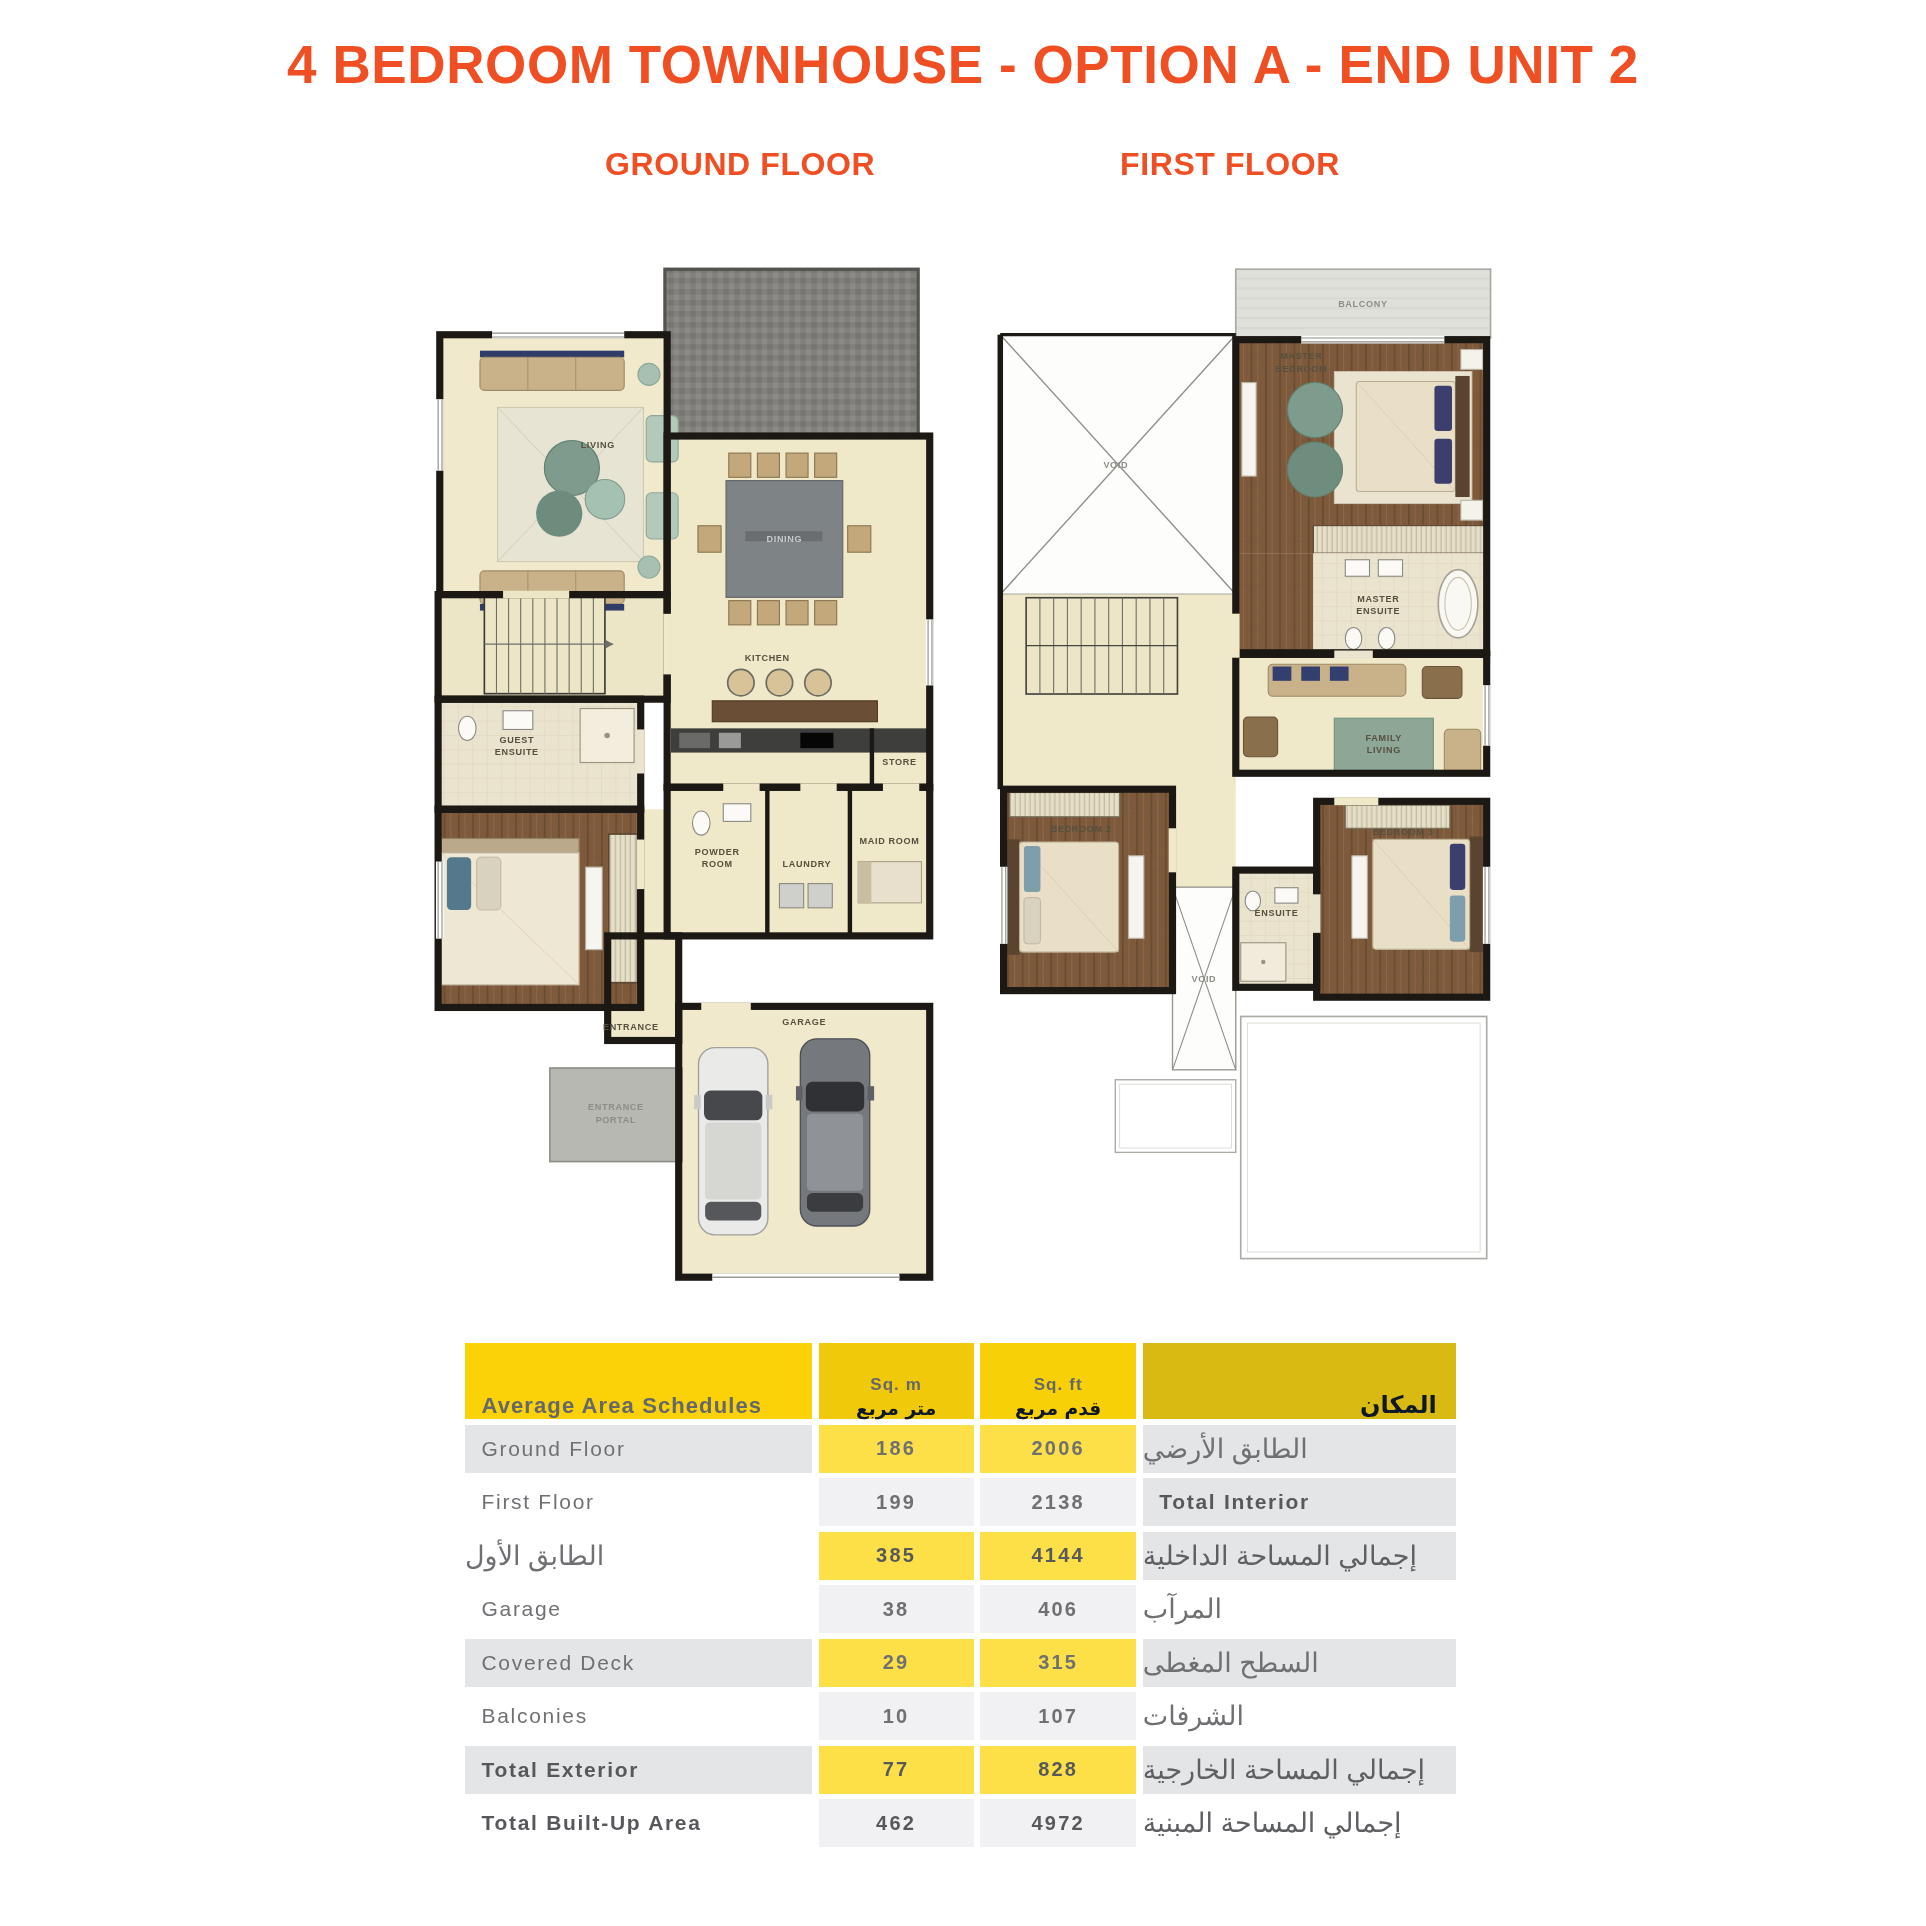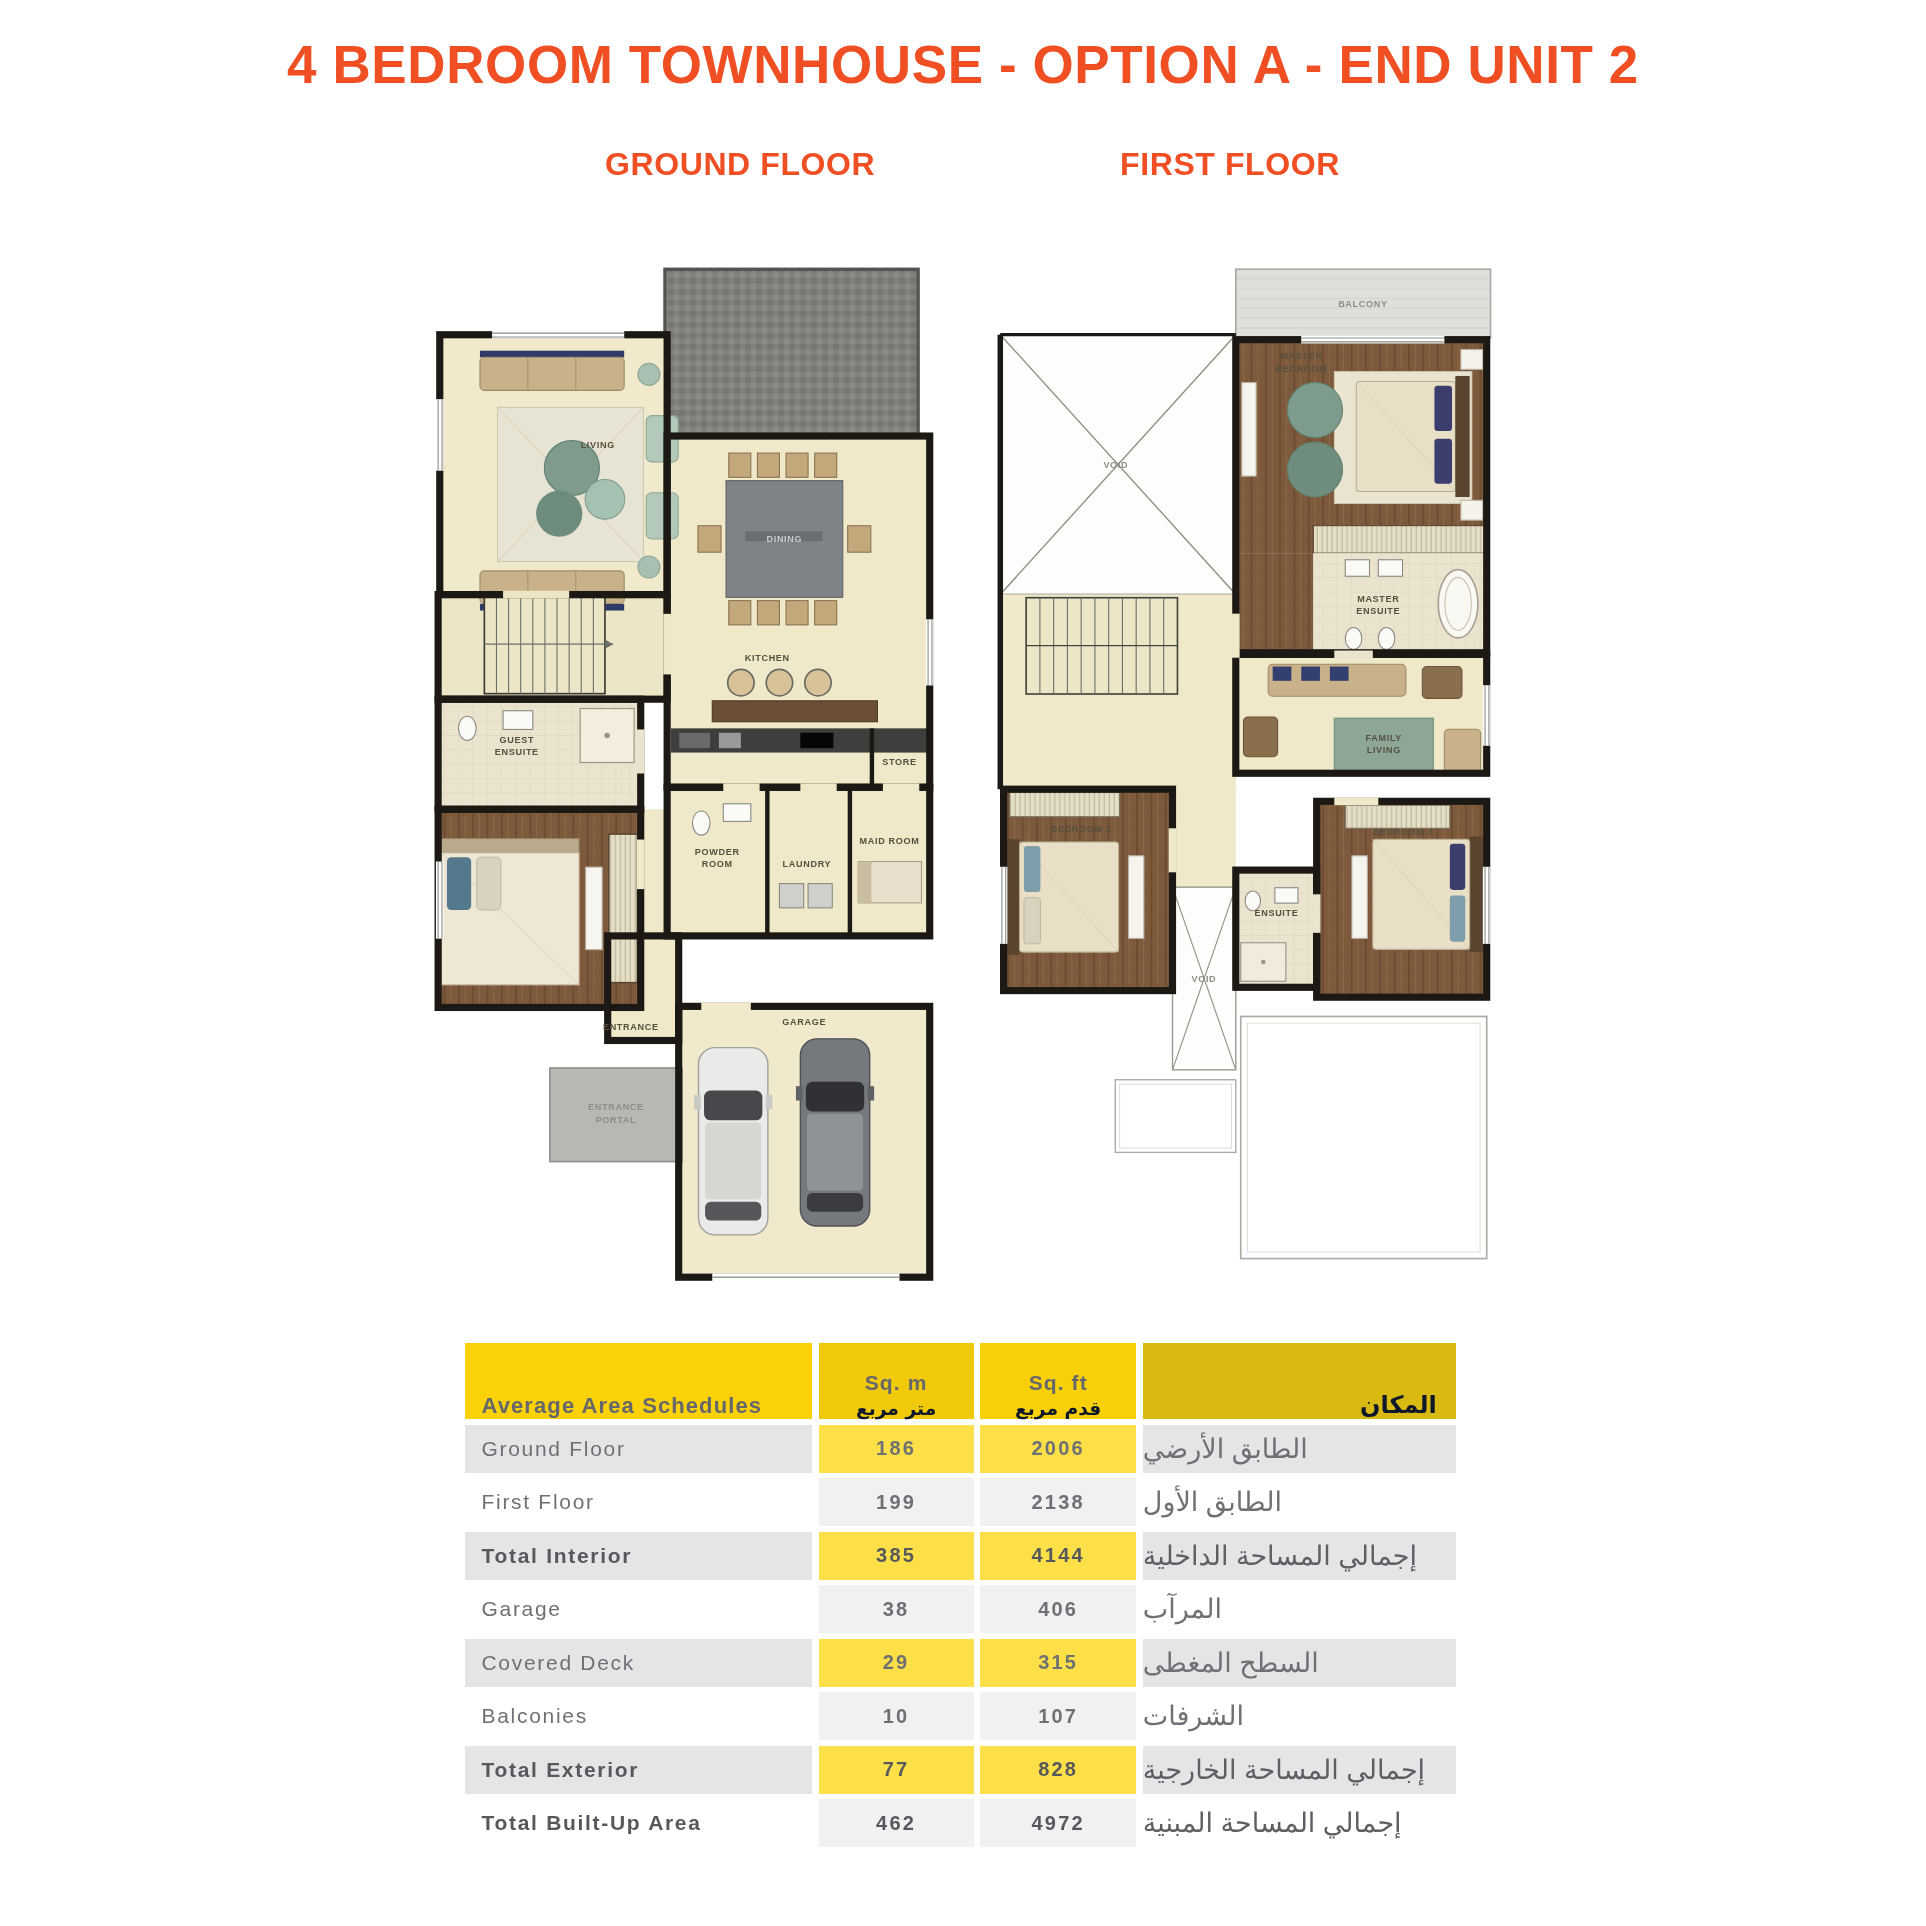"Sq. m" .h-en.small { font-size: 21px -> 17px }
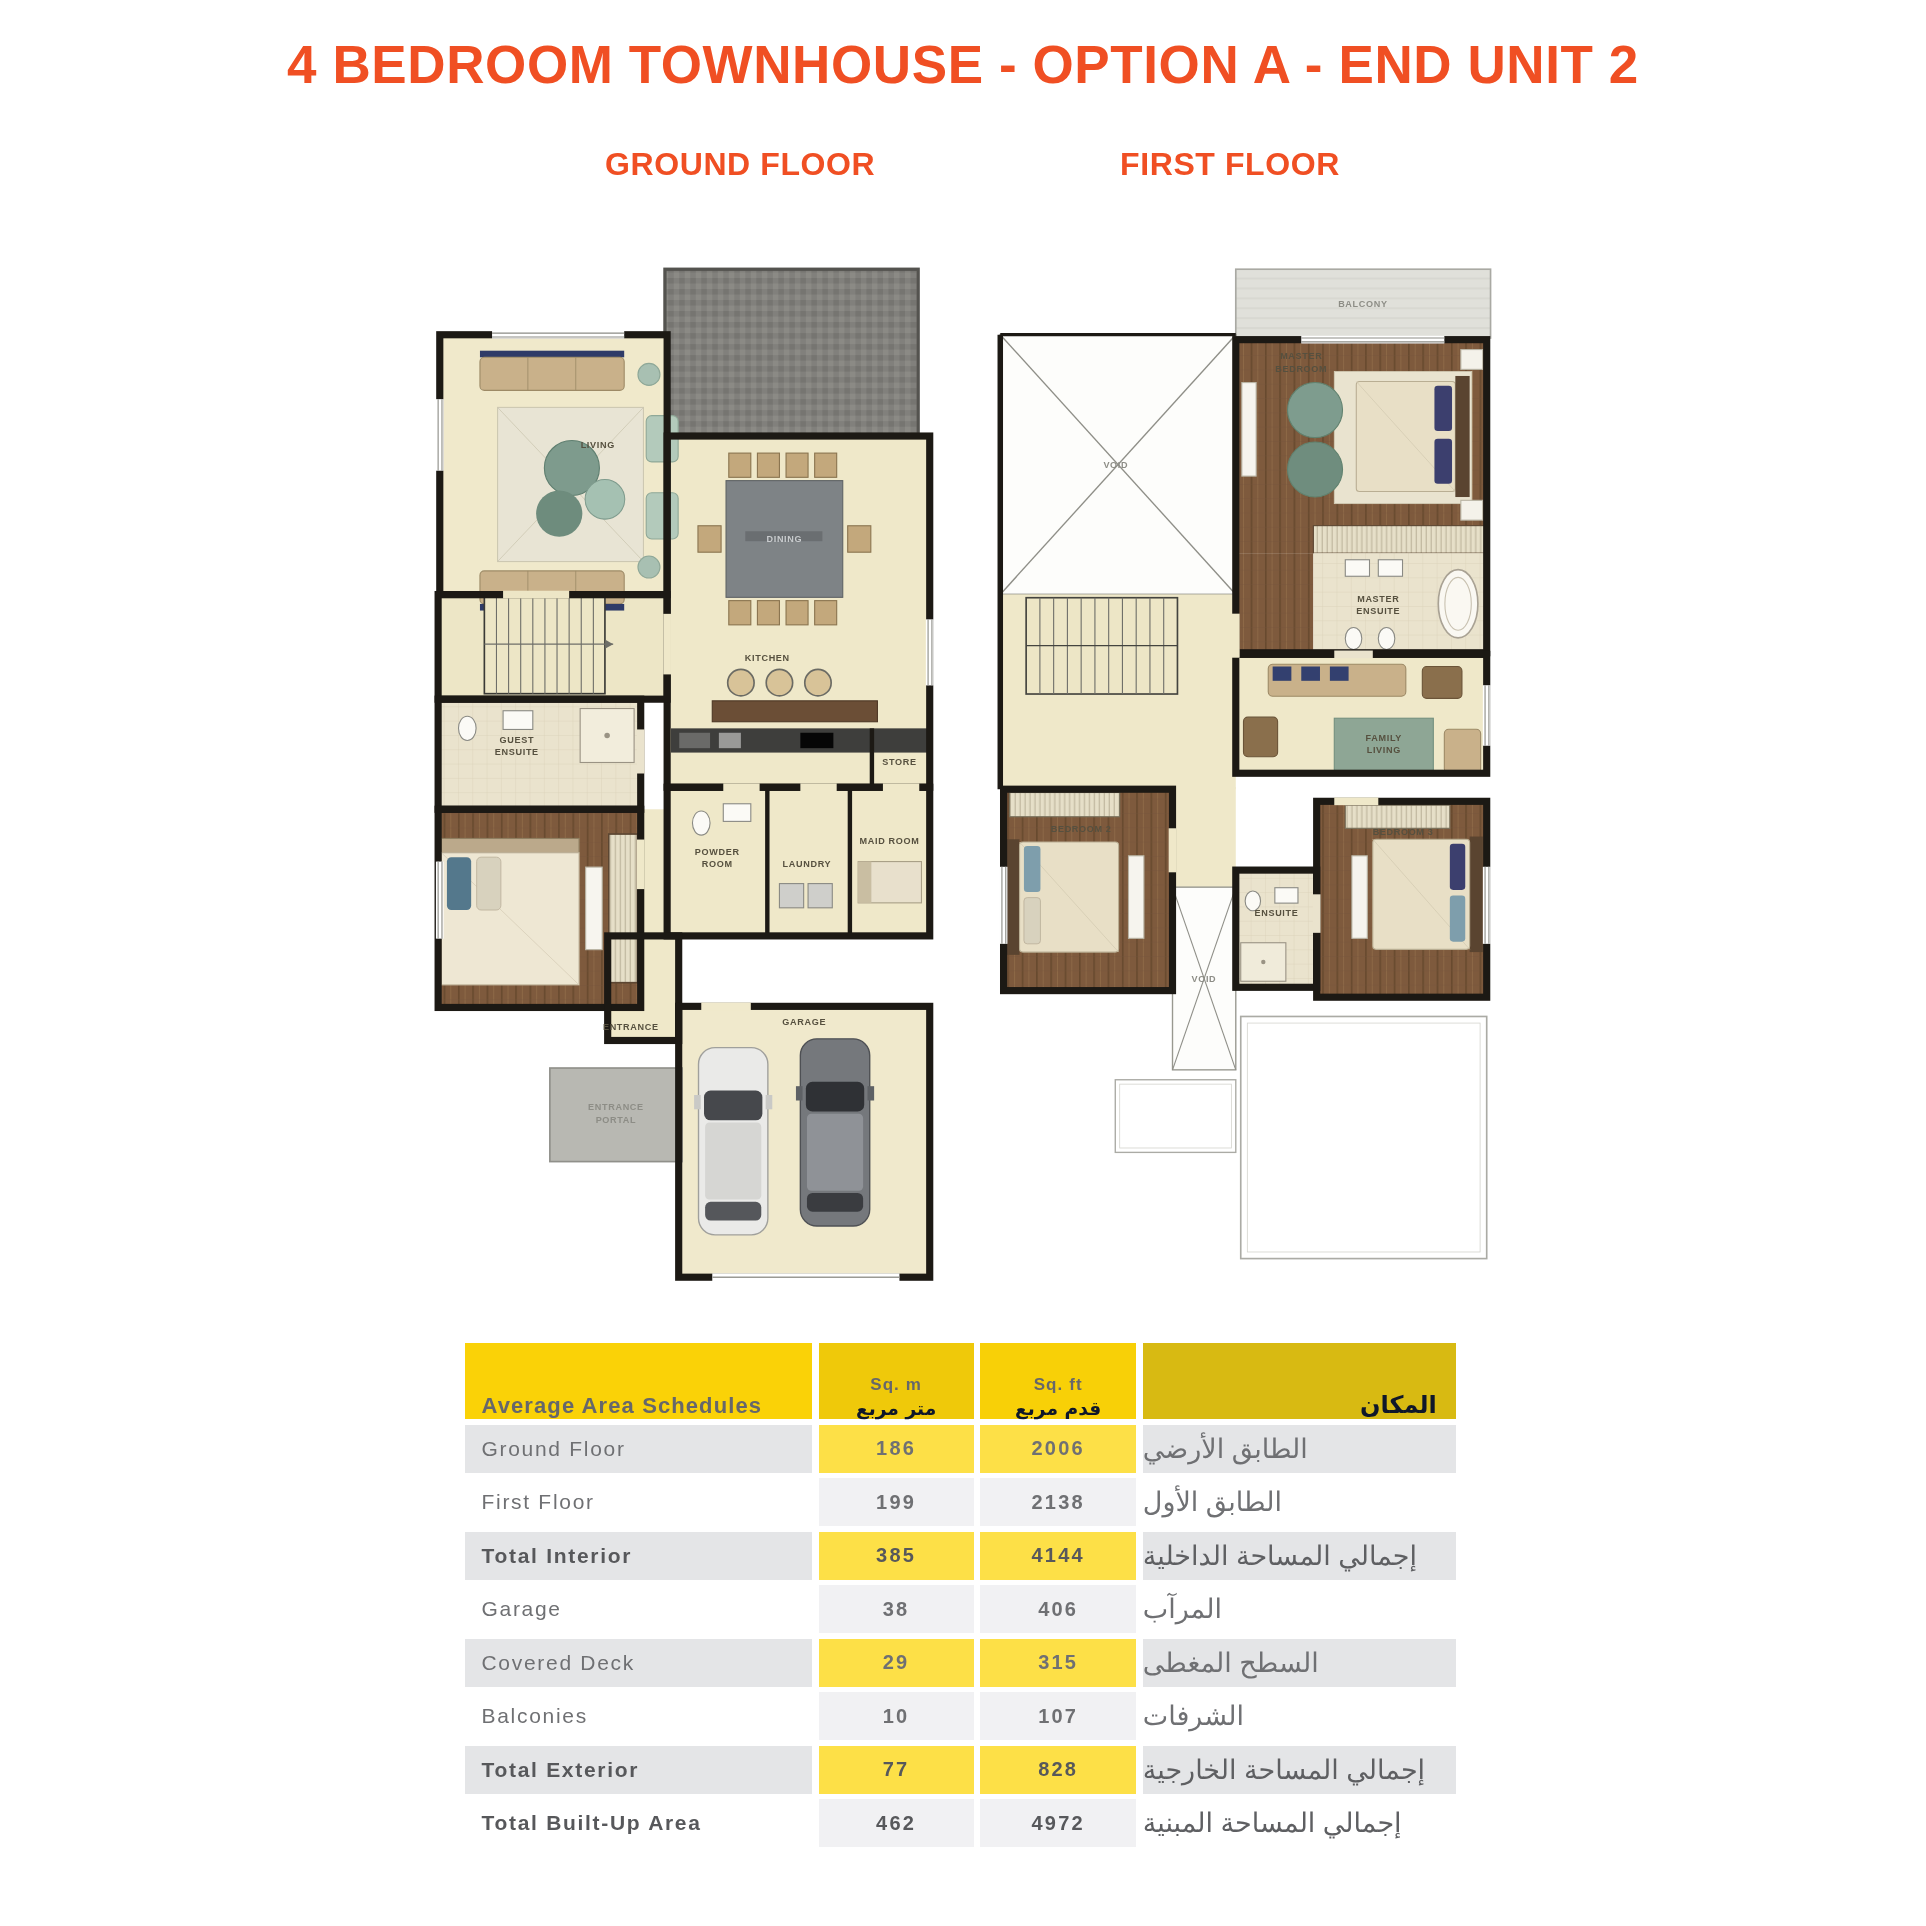"الطابق الأول" div.cell { order: before "Total Interior" -> after "Total Interior" }
